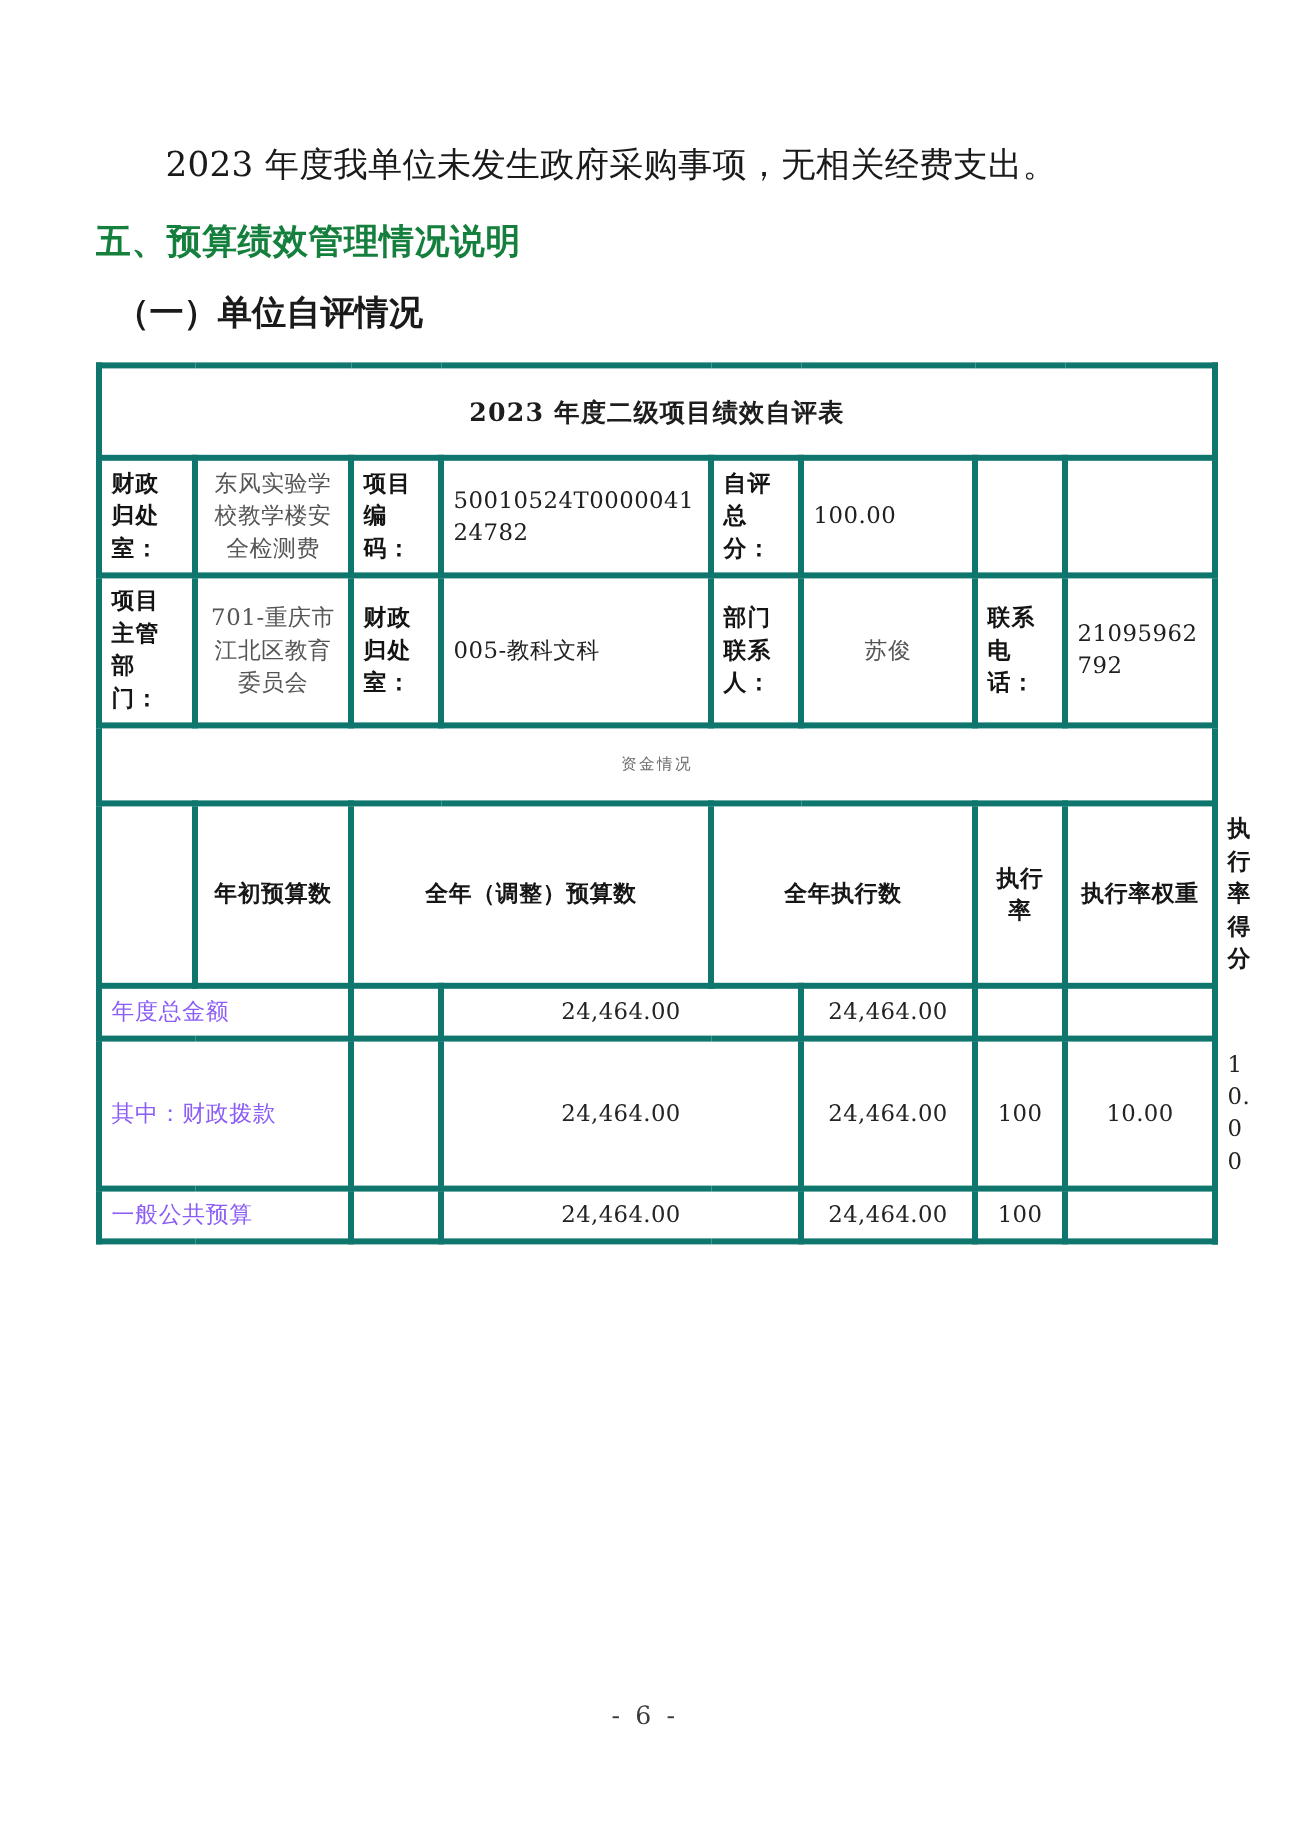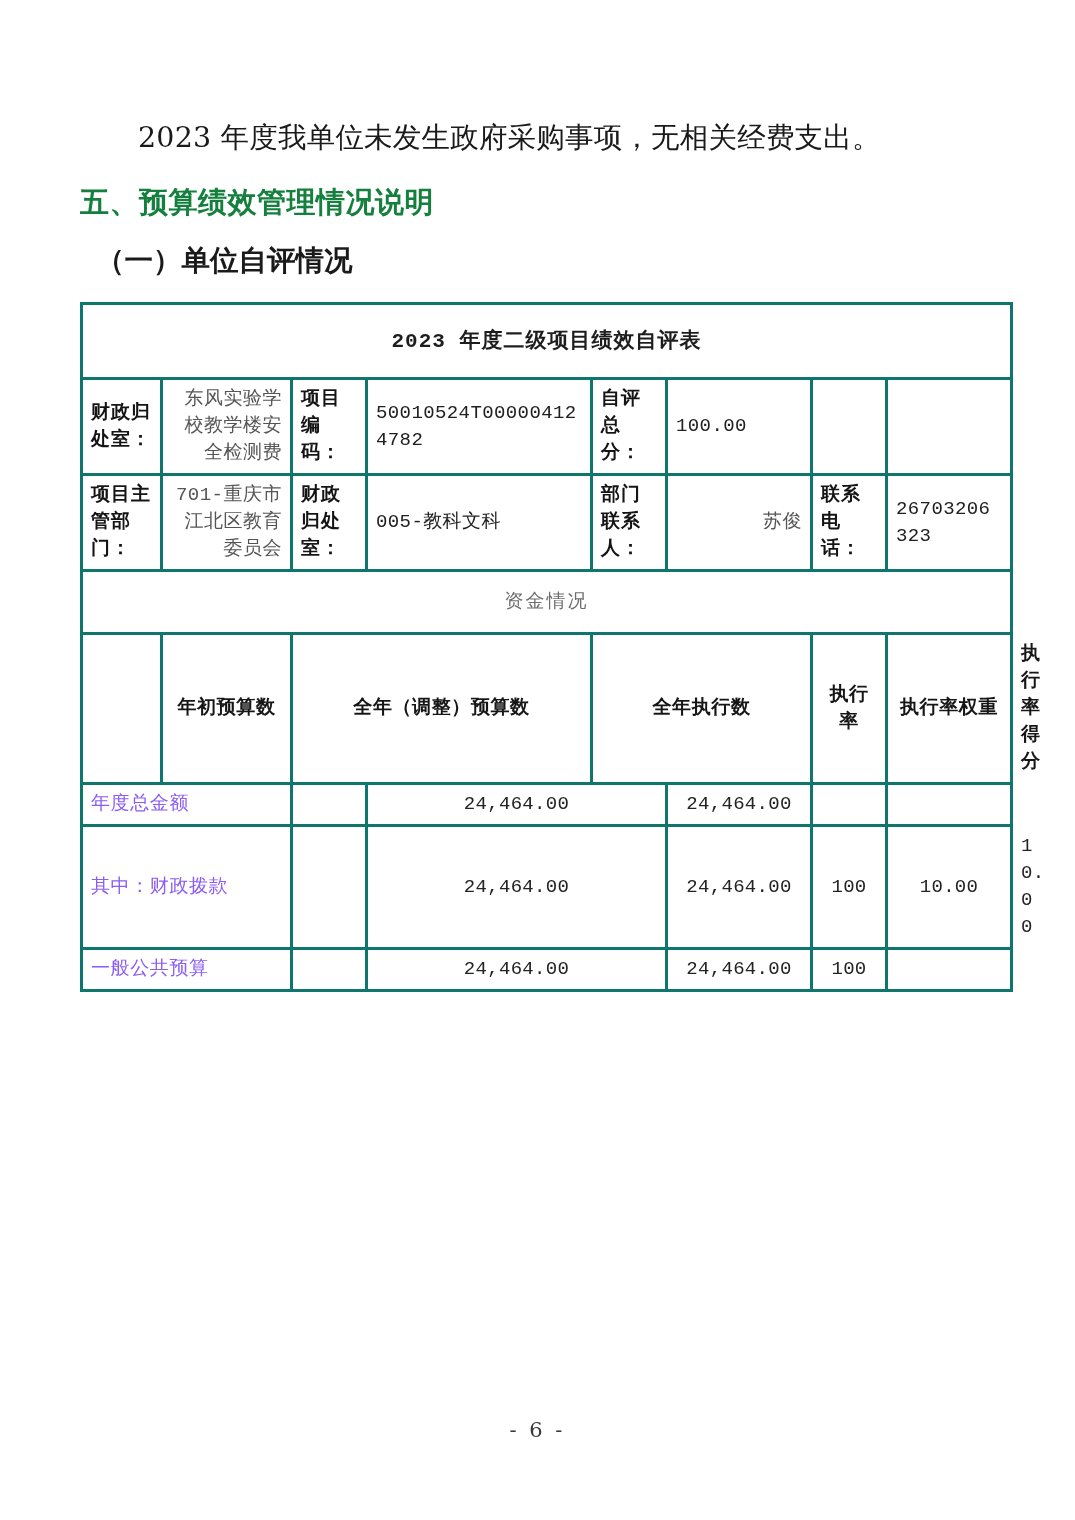"2023 年度二级项目绩效自评表" table.eval td { border: 3px solid #0f766e -> 5px solid #0f766e; font-family: Liberation Mono, monospace -> none }
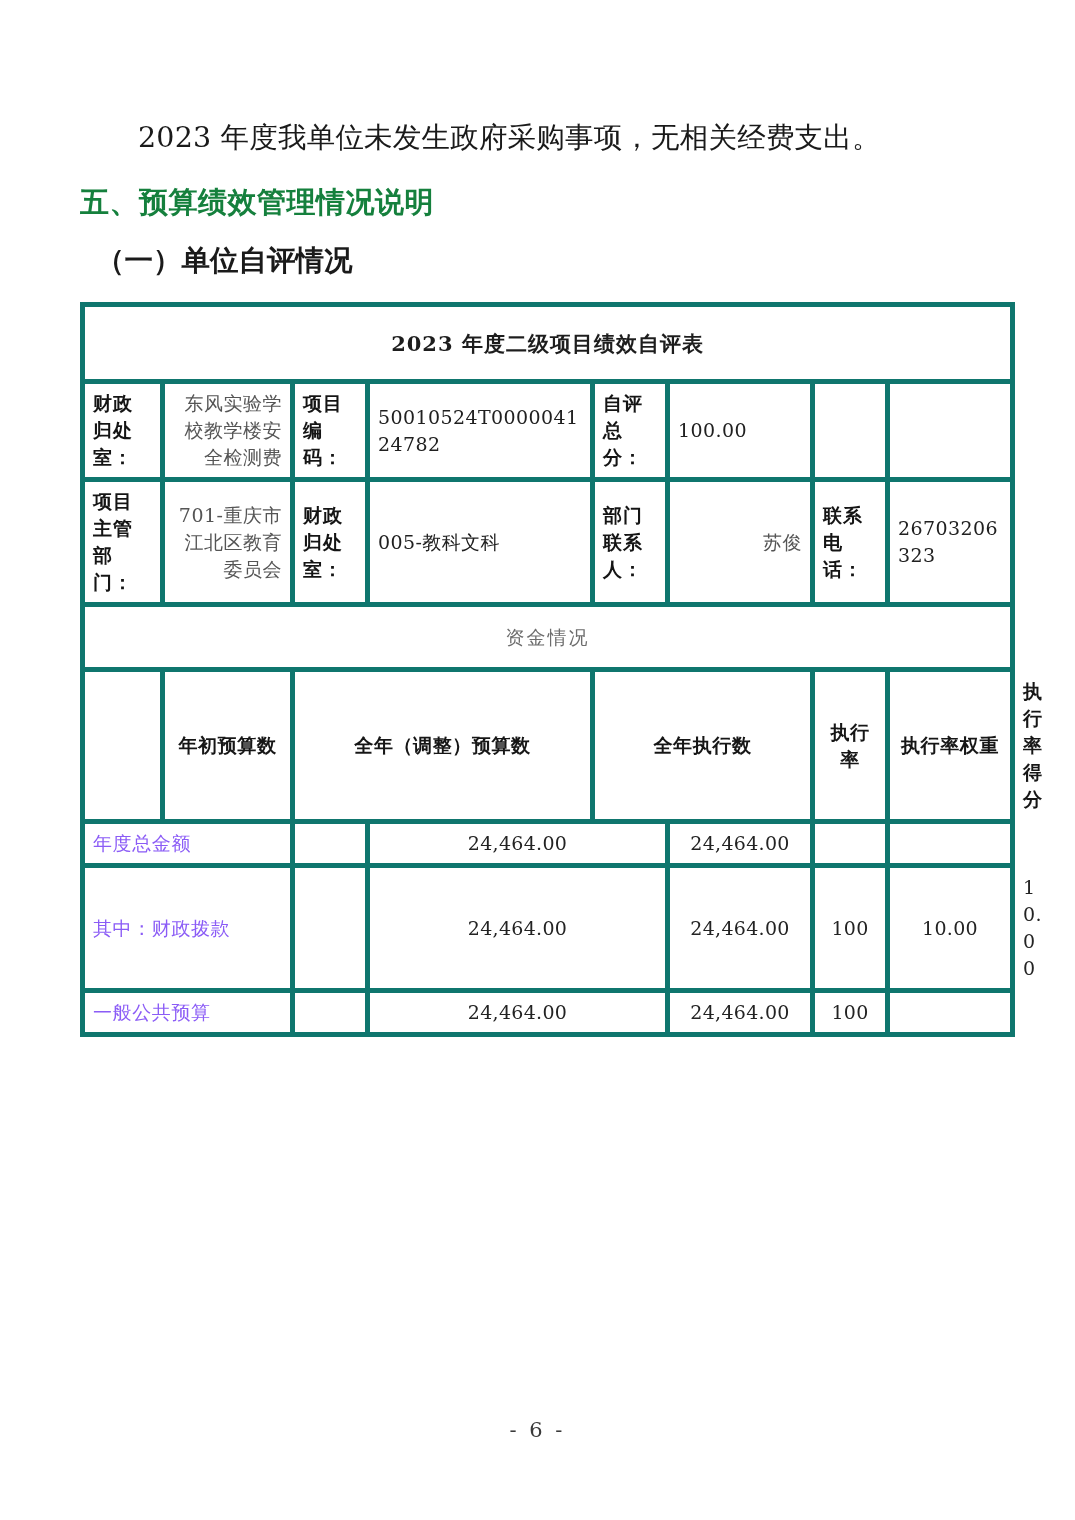"东风实验学校教学楼安全检测费" .val { text-align: right -> center }
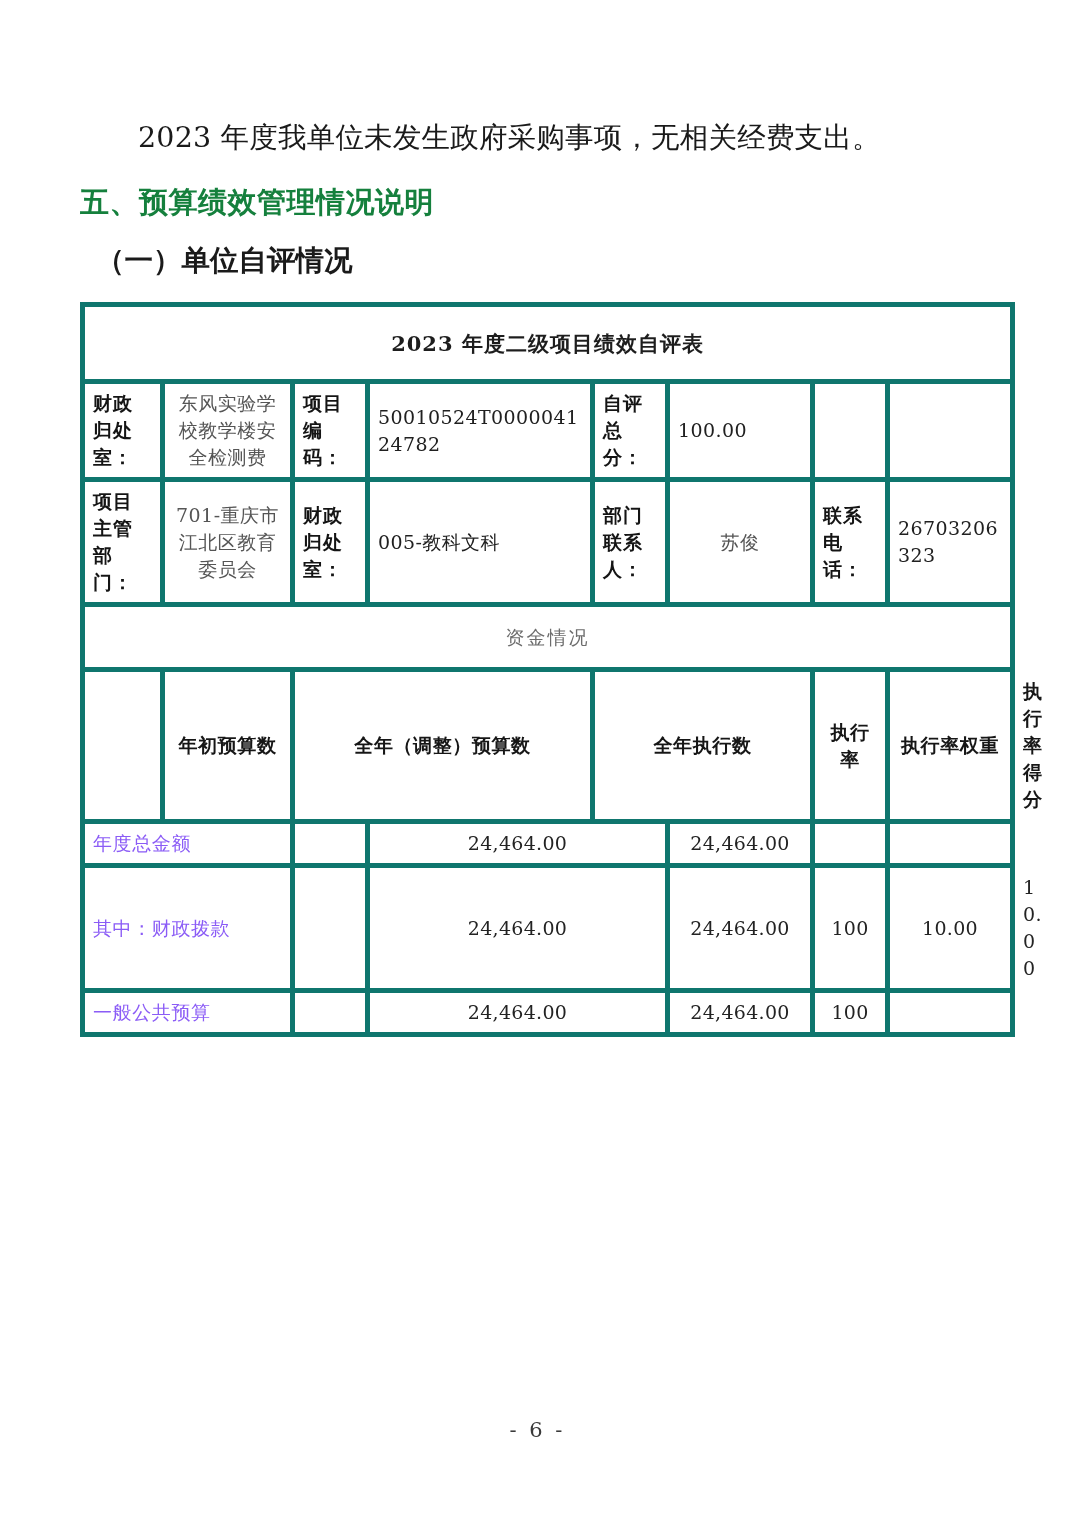"26703206323" td.val-dark { text: 26703206323 -> 21095962792 }
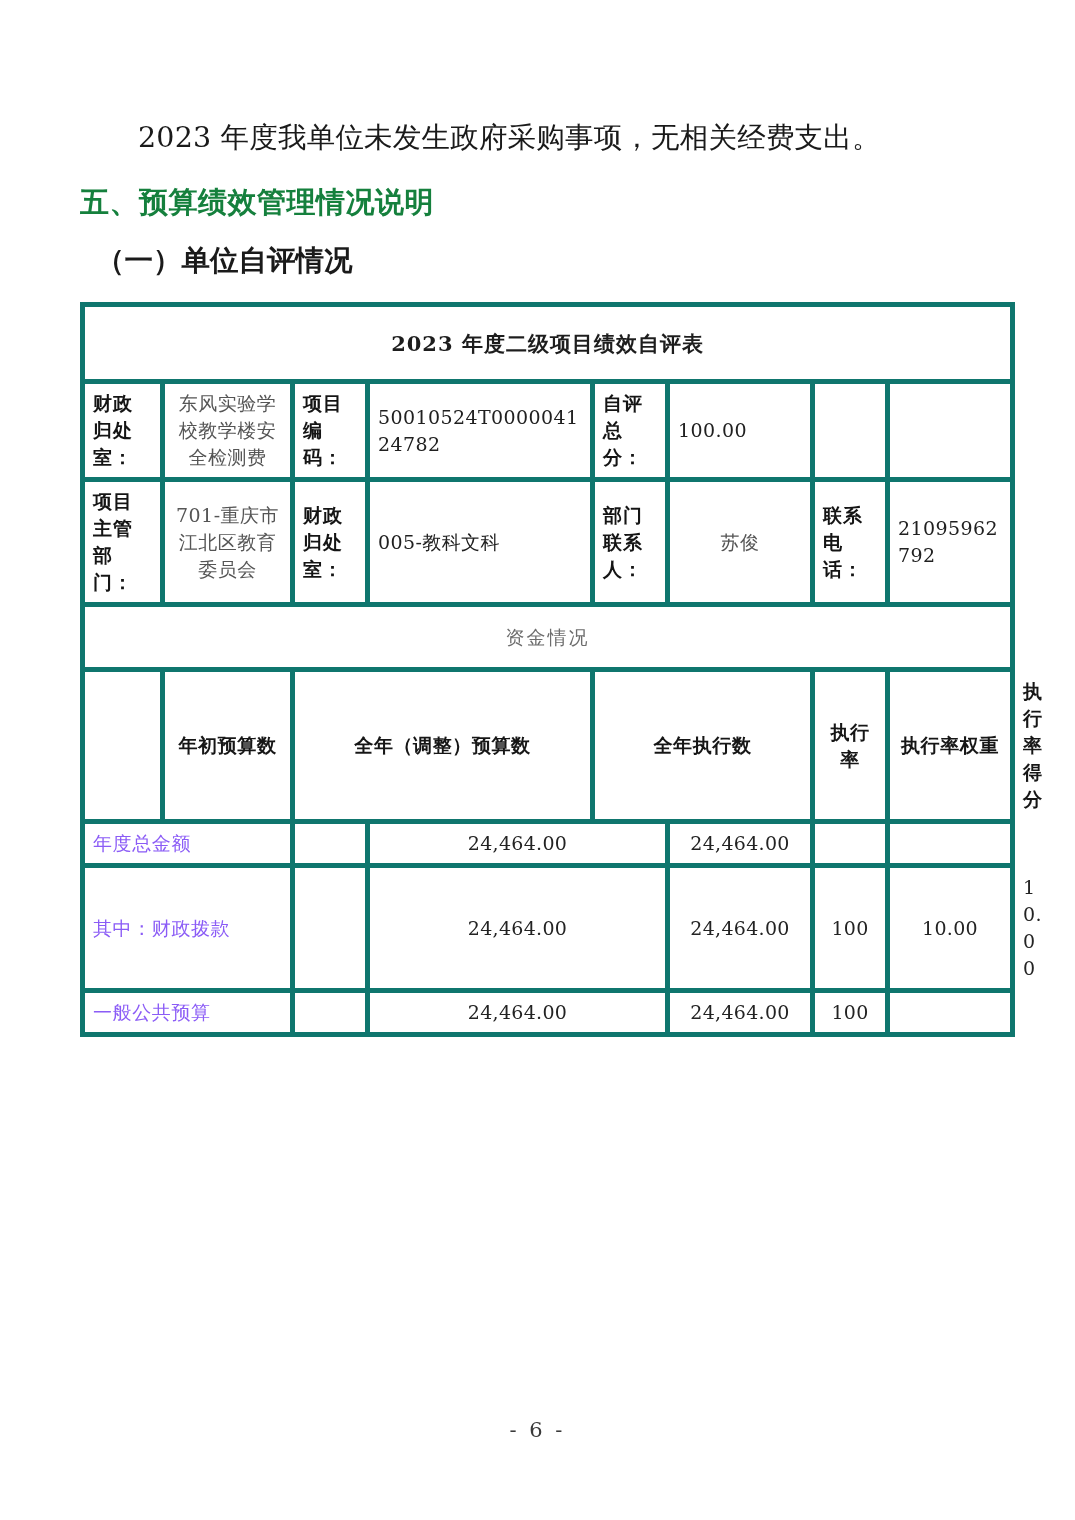"资金情况" .band { font-size: 19px -> 13px }
